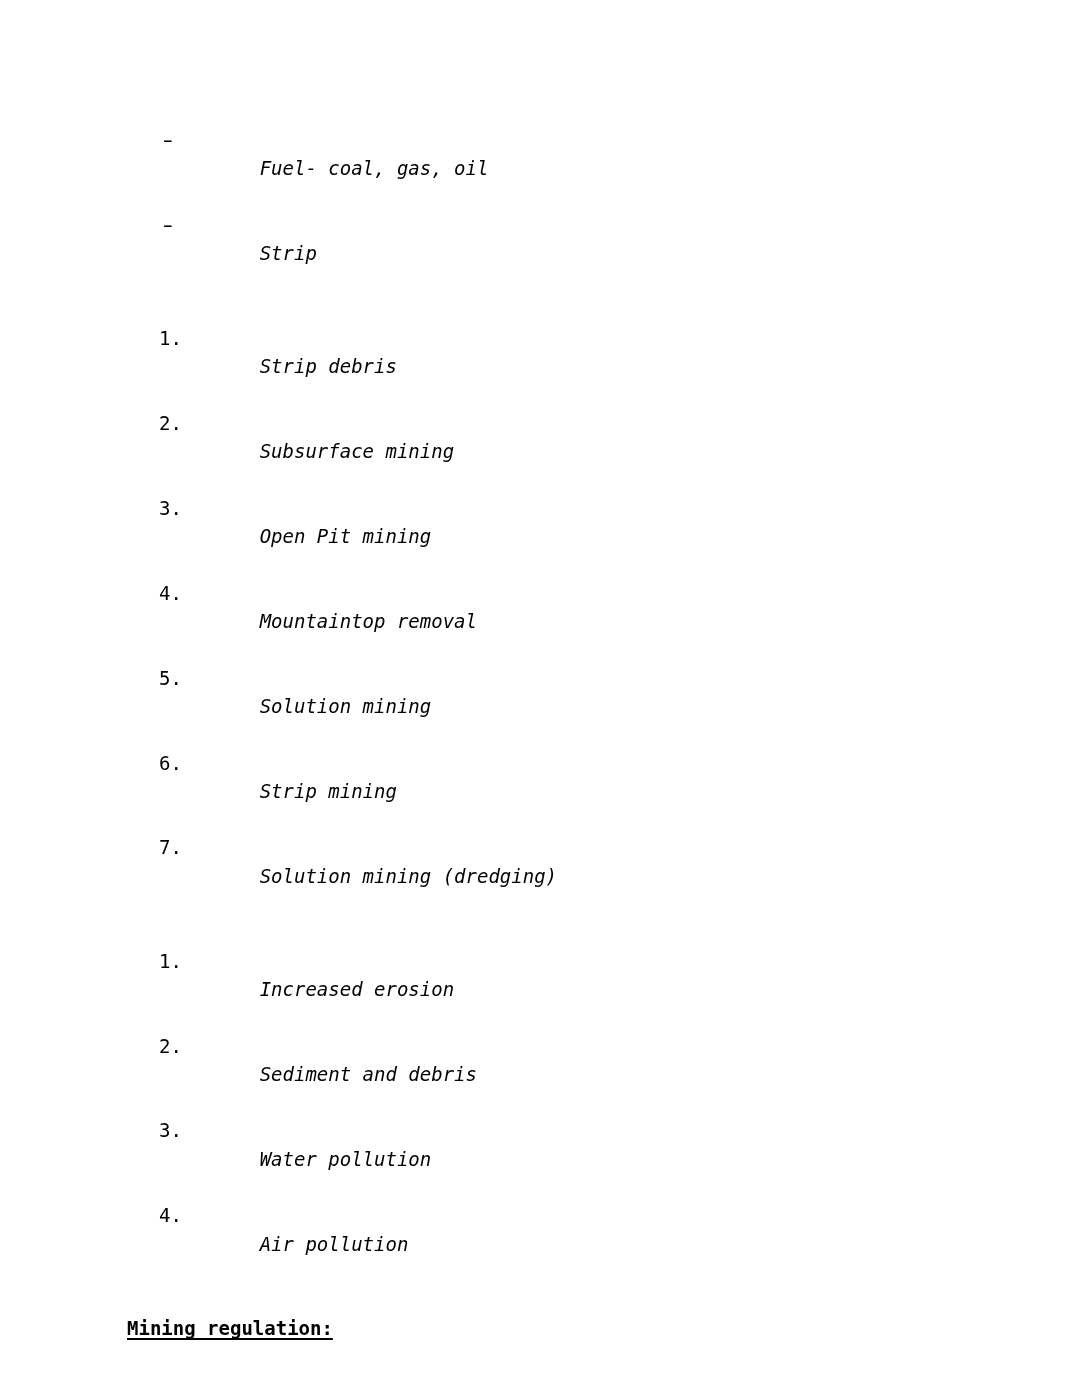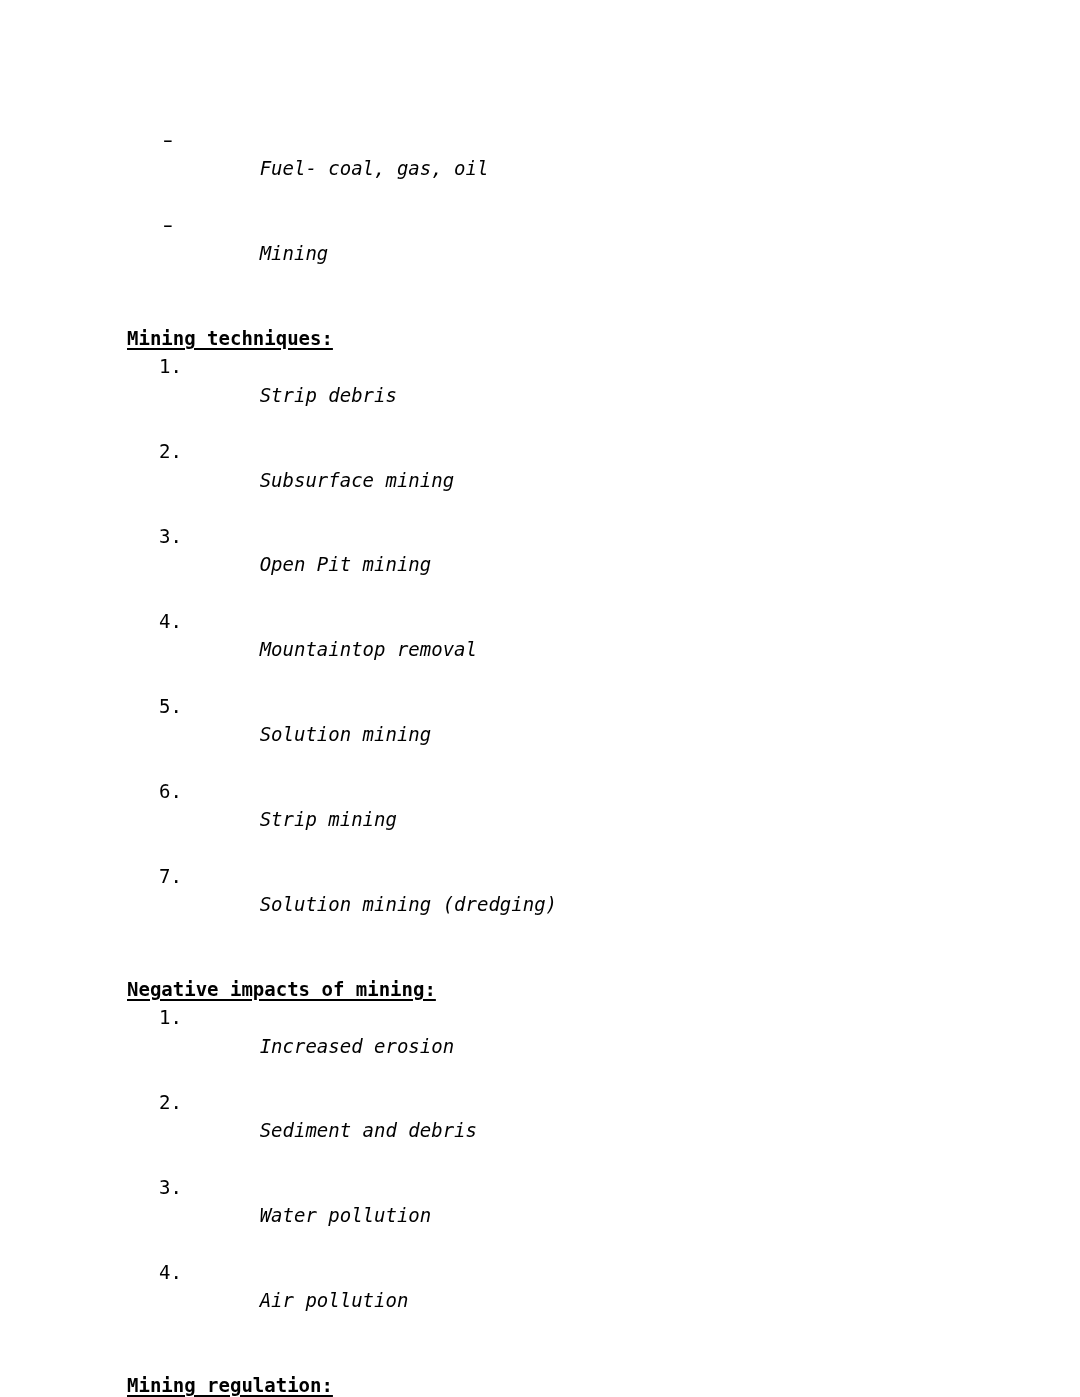"Mining" span.txt { text: Mining -> Strip }
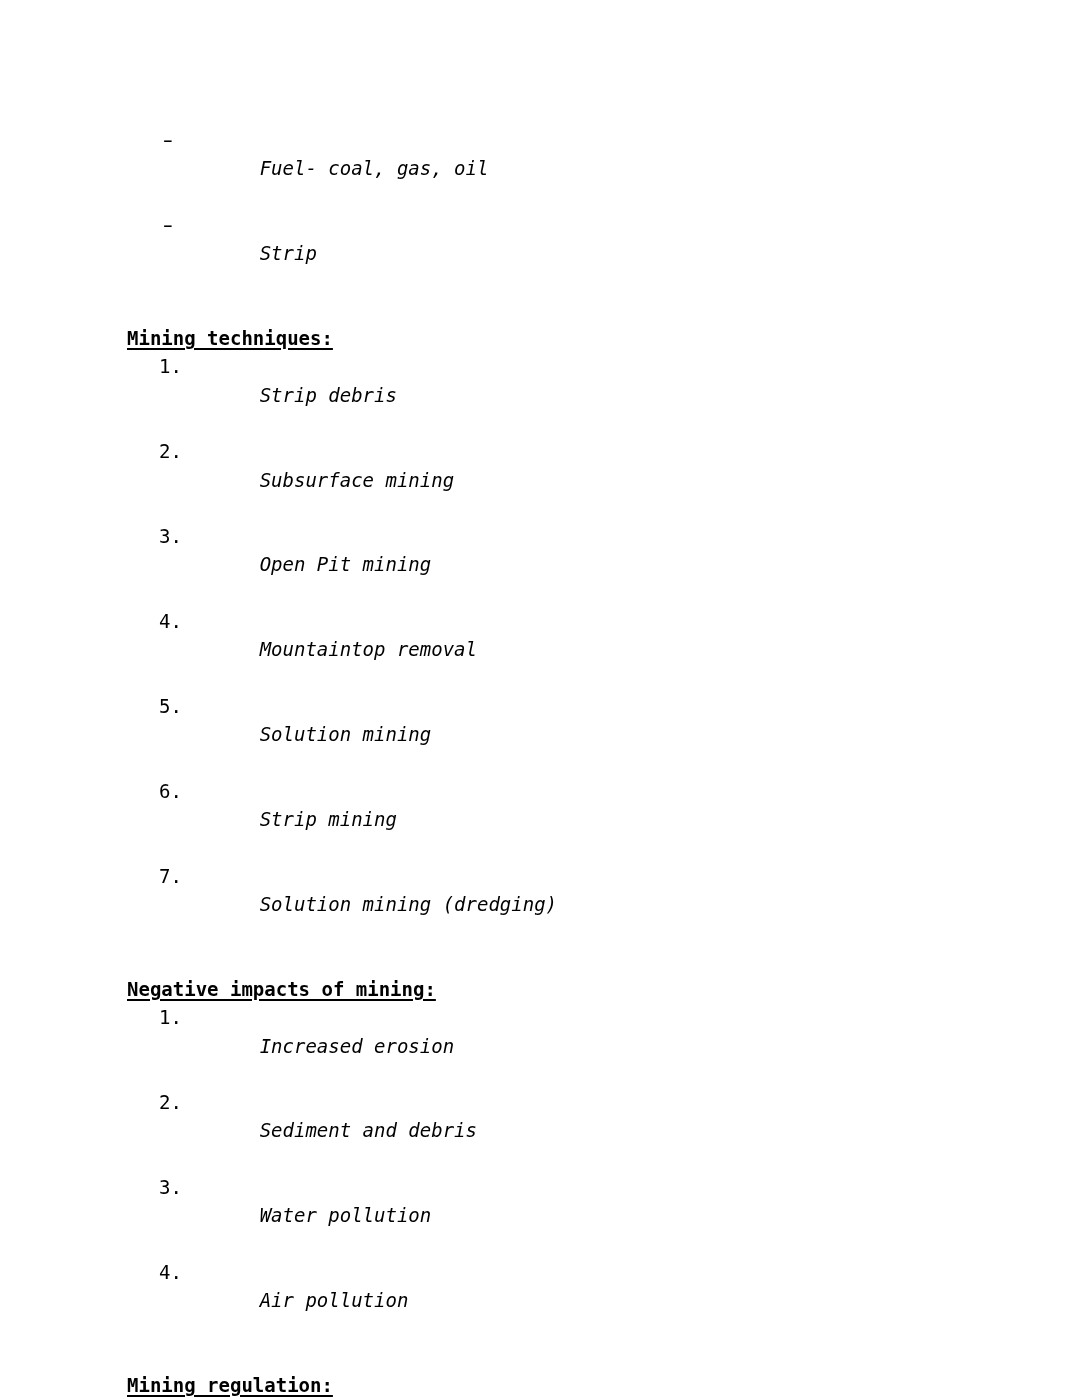"Mining techniques:" div.heading { html: <div>Mining techniques:</div> -> none }
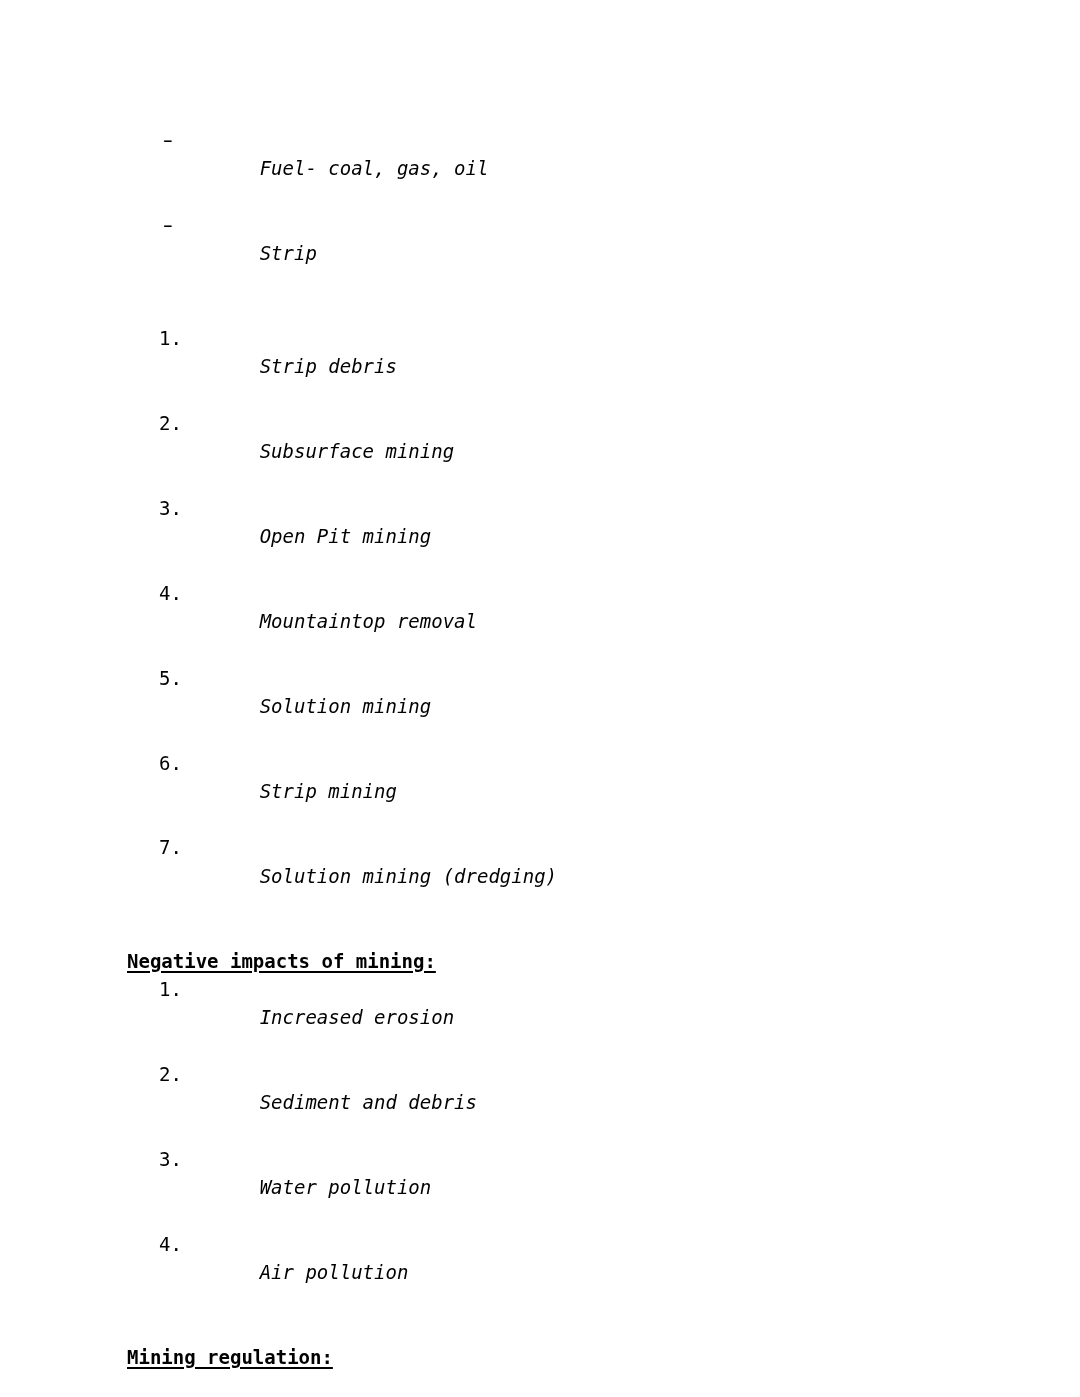"Negative impacts of mining:" div.heading { html: <div>Negative impacts of mining:</div> -> none }
